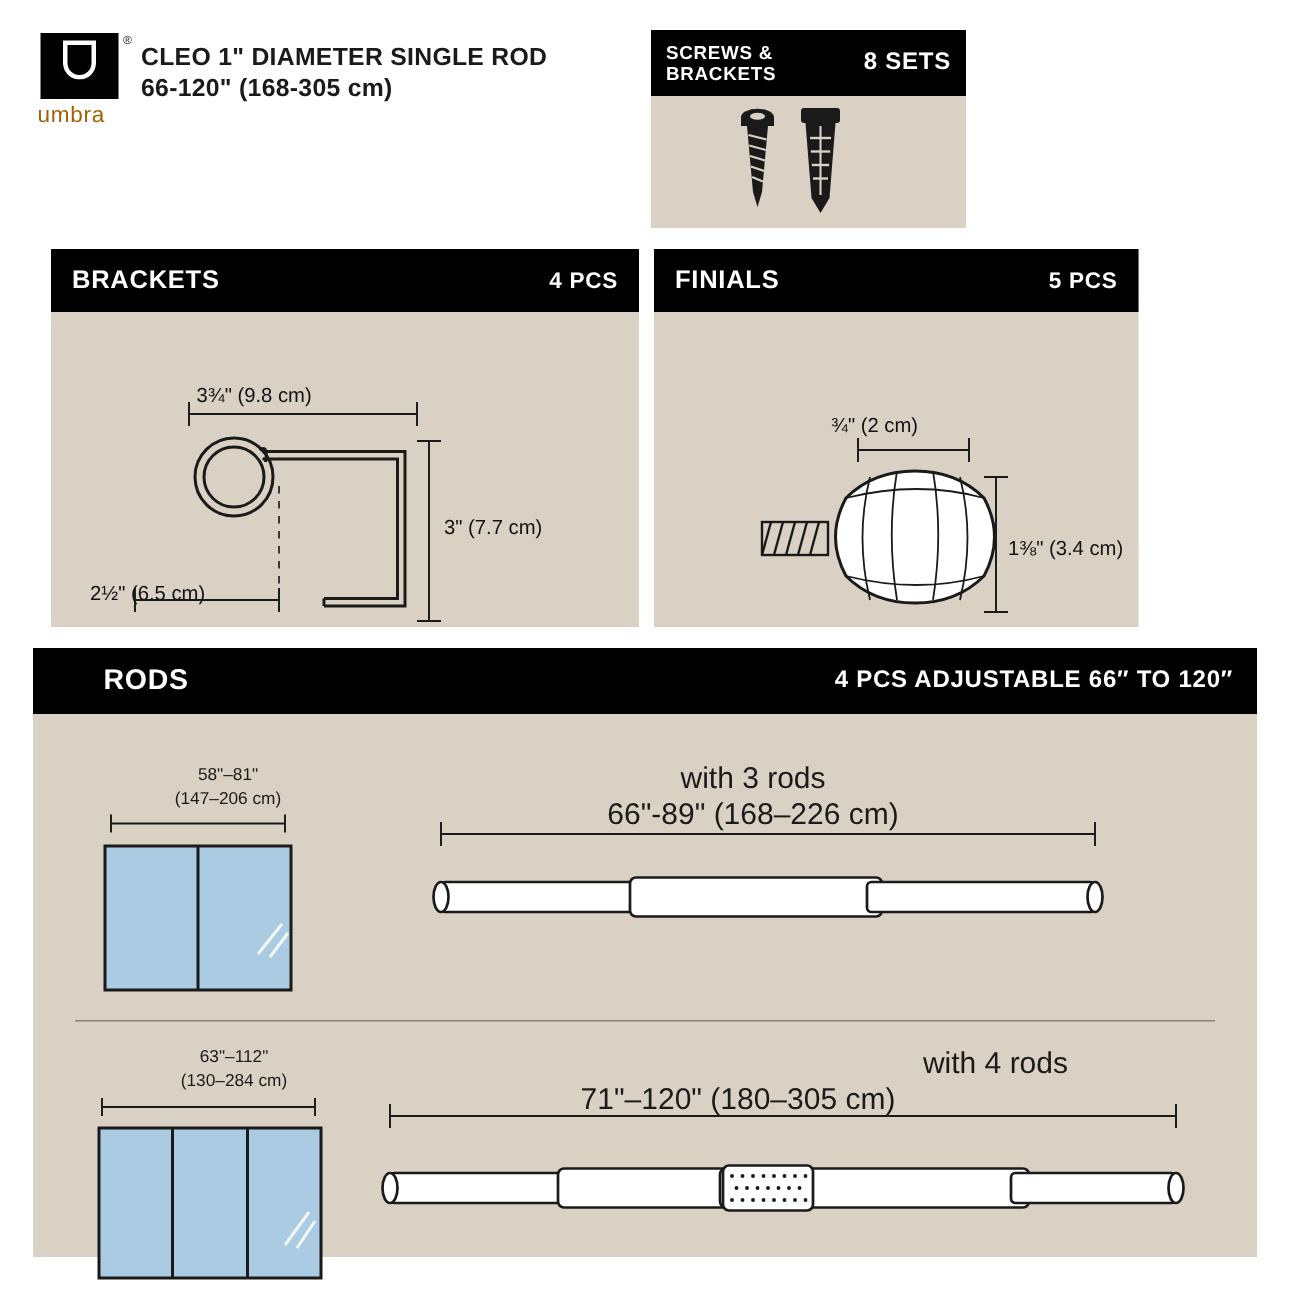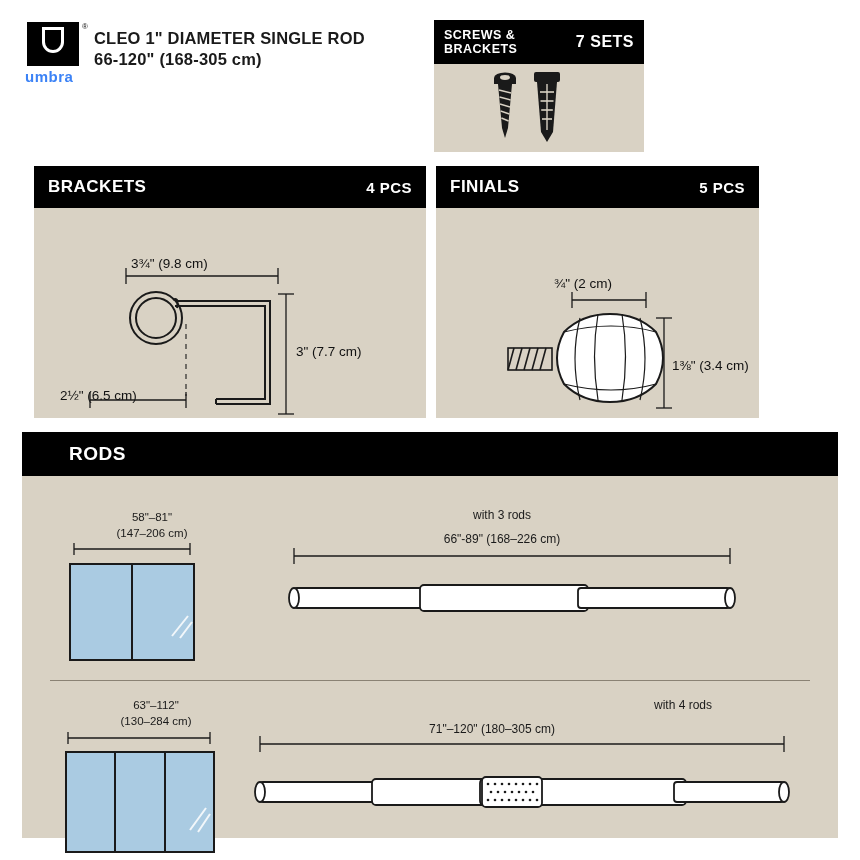"7 SETS" div.ph-qty { text: 7 -> 8 }
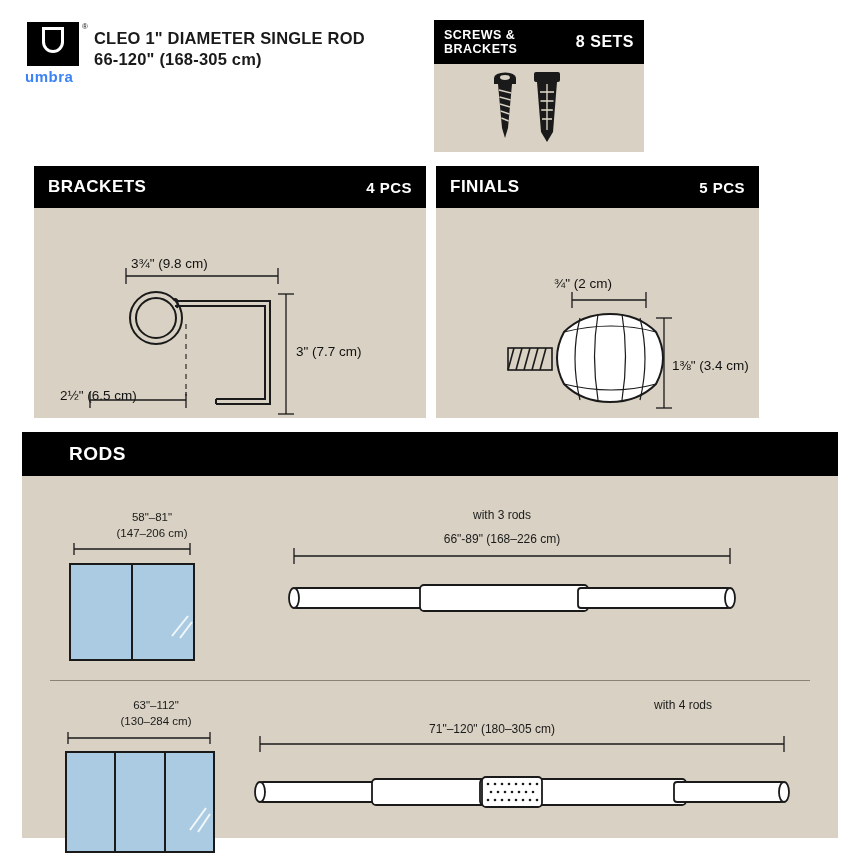"umbra" #logo-word { color: #3b82f6 -> #a16207; font-weight: bold -> normal }
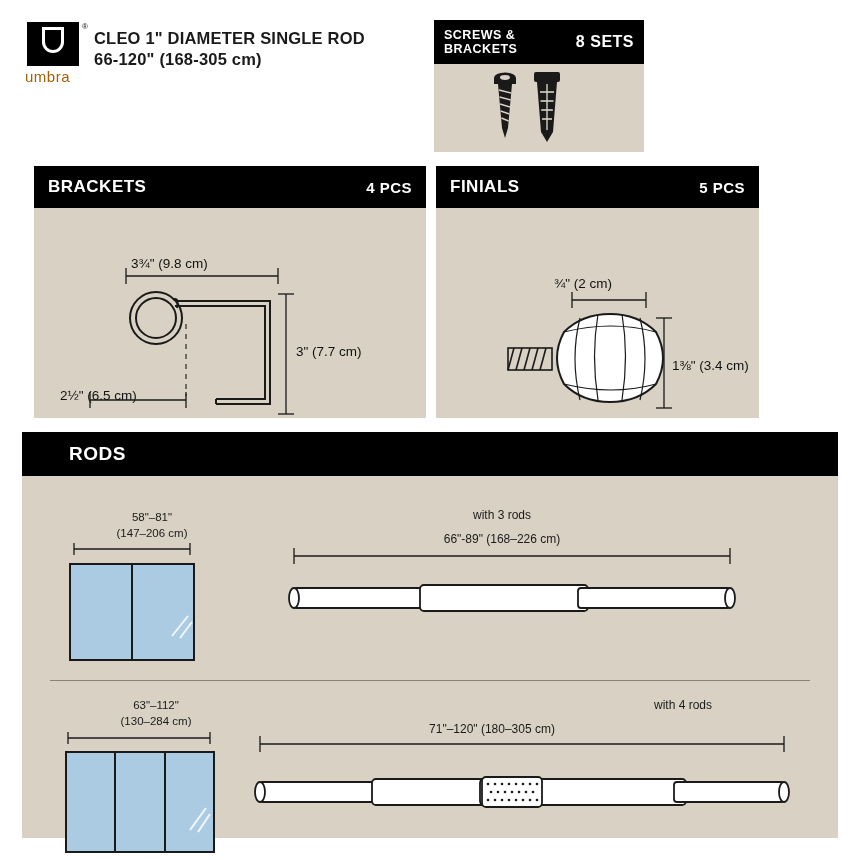"4 PCS ADJUSTABLE 66″ TO" div.ph-qty { html: none -> <div>4 PCS ADJUSTABLE 66″ TO 120″</div> }
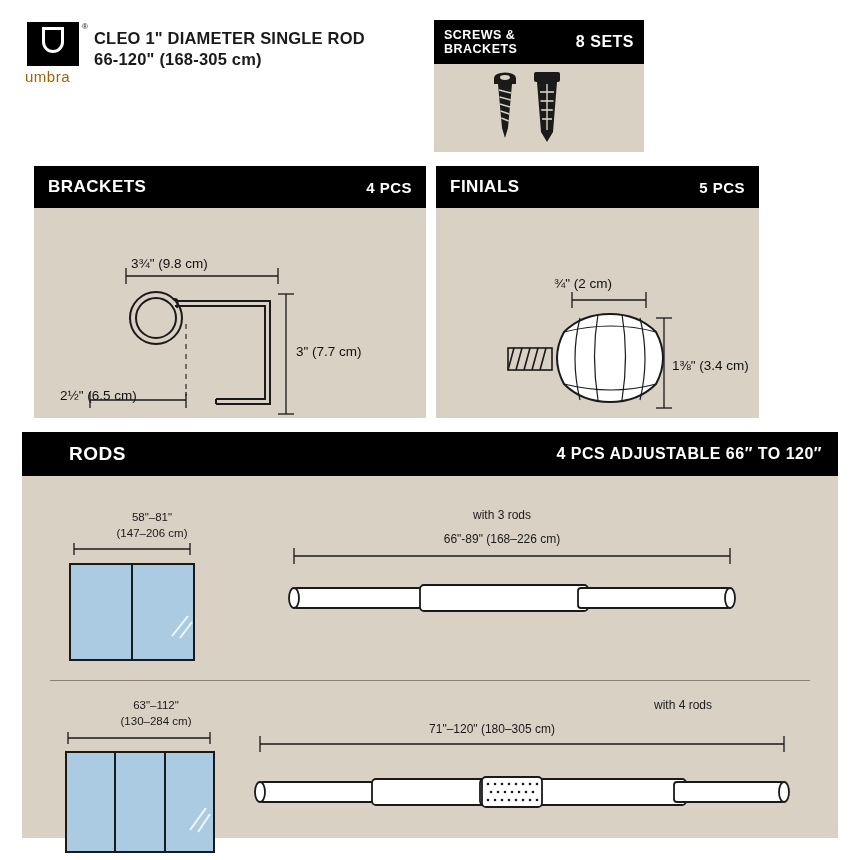"with 3 rods" .rod-caption { font-size: 12px -> 20px }
